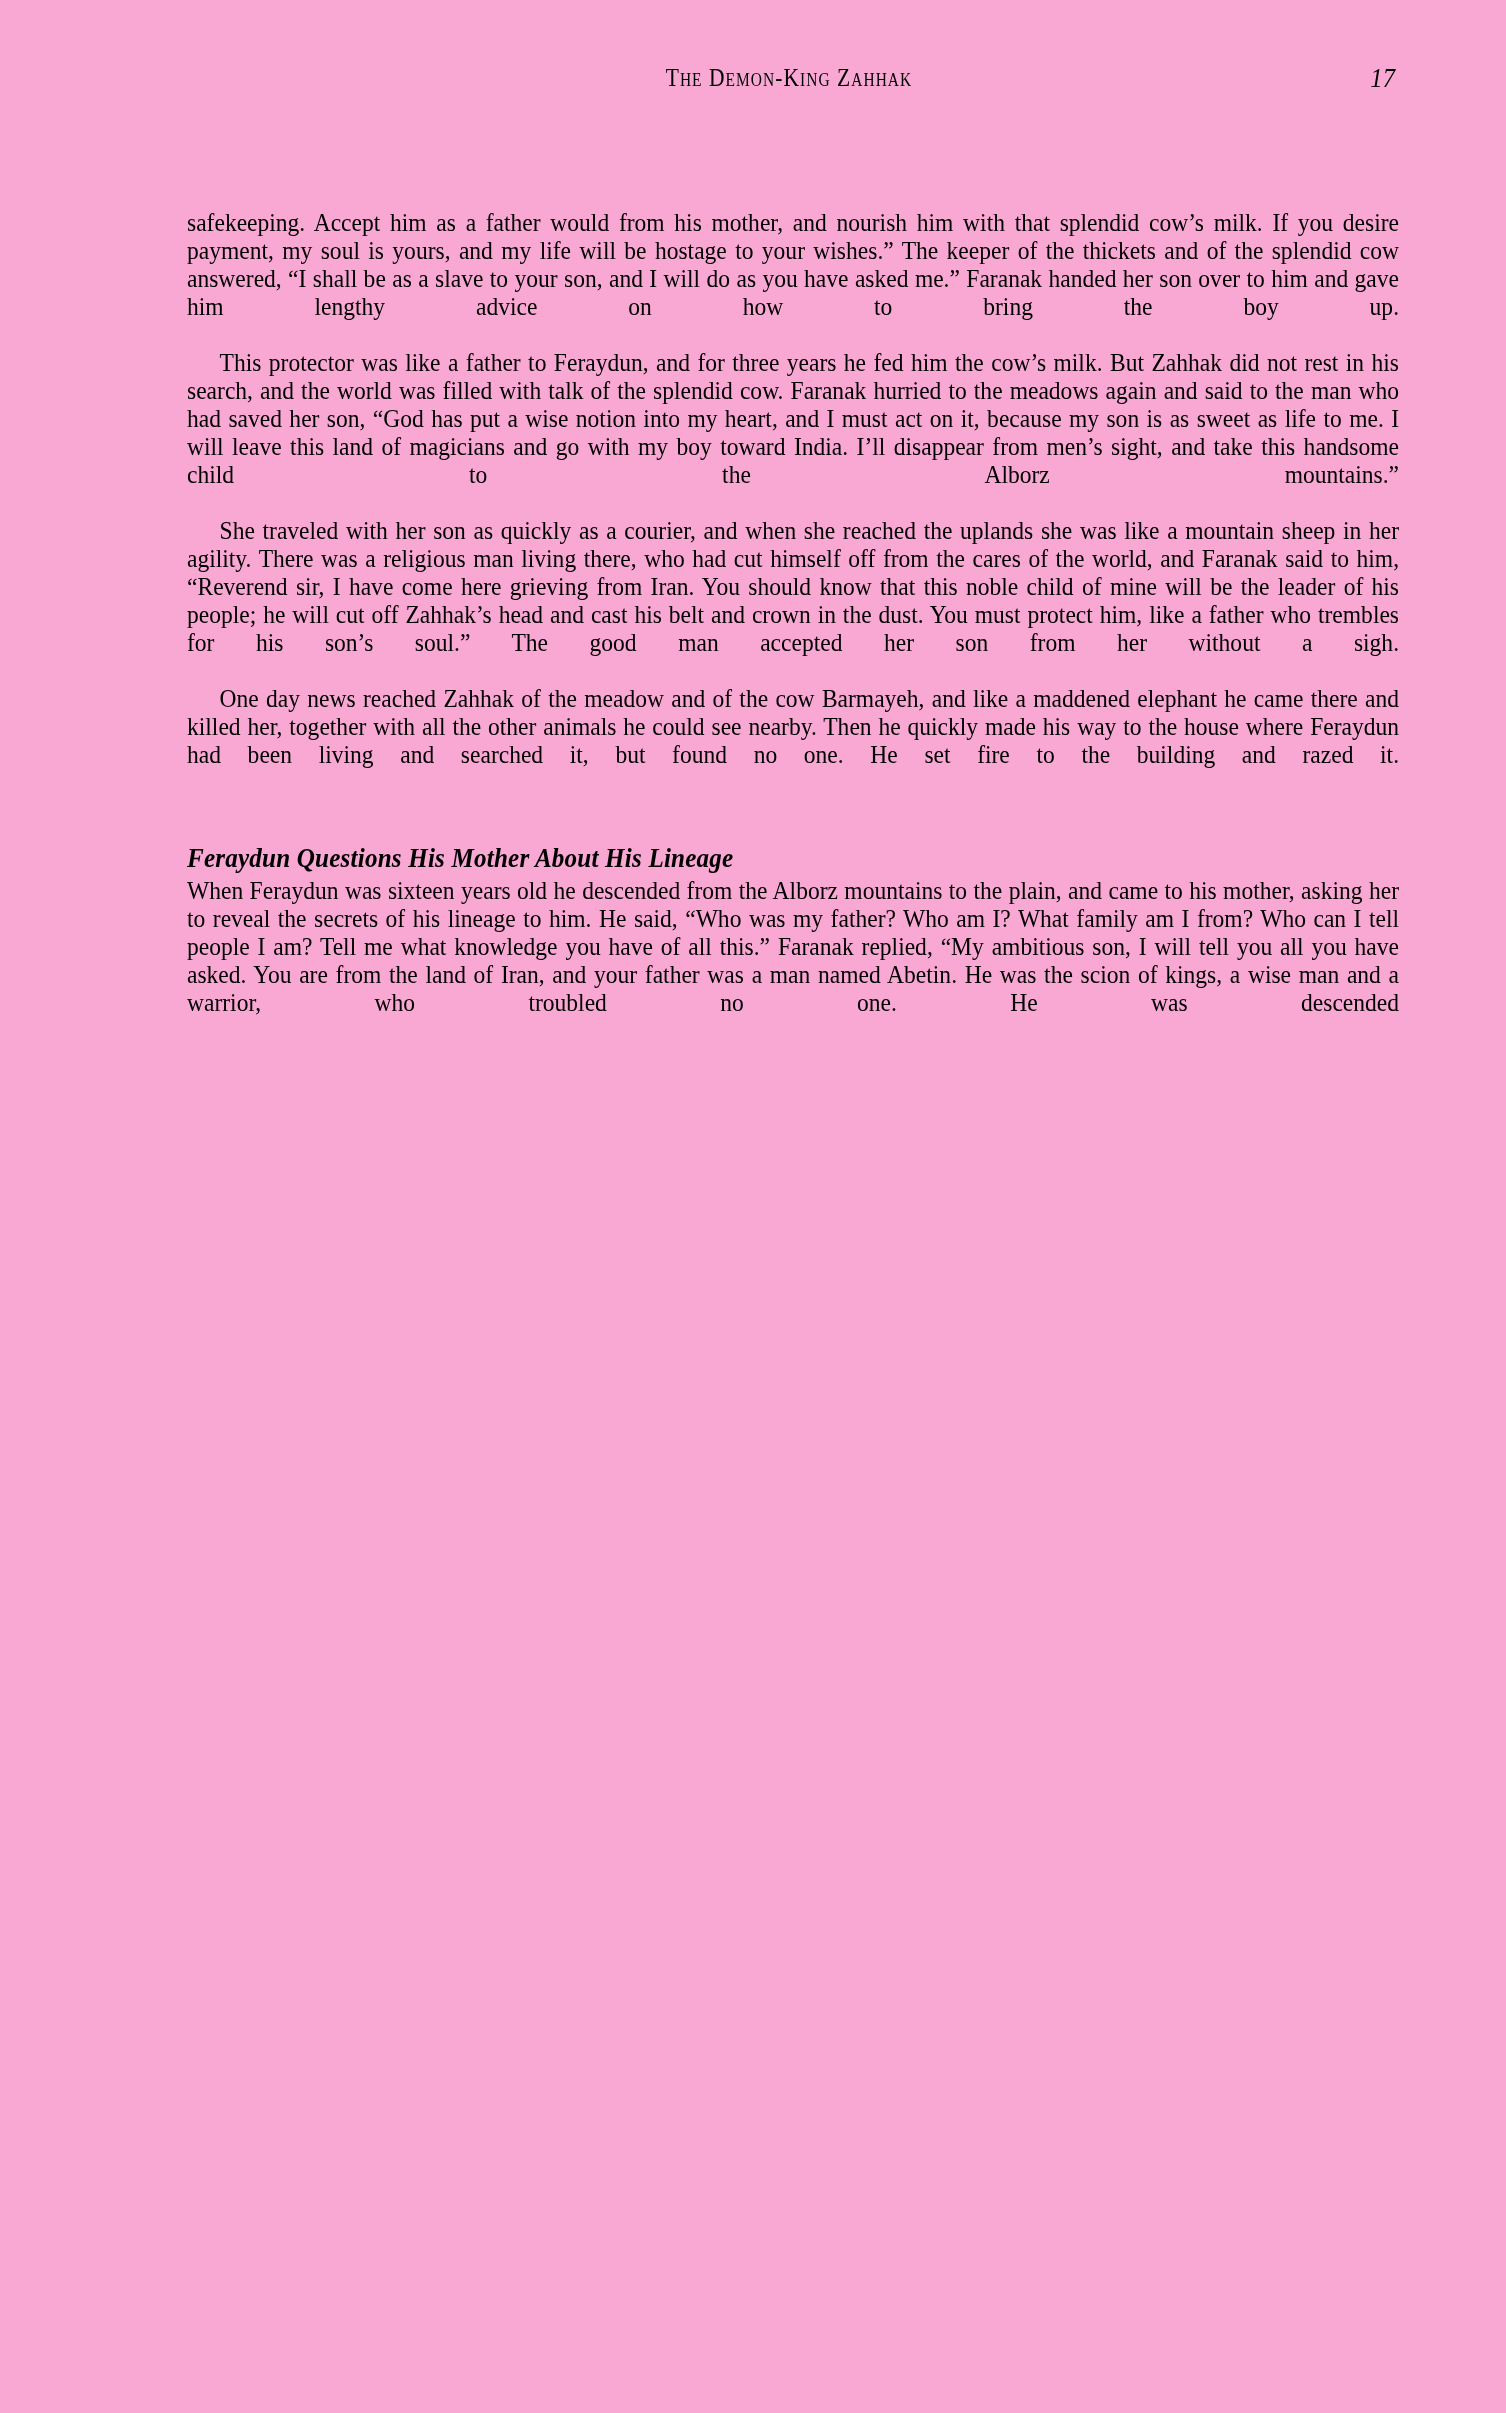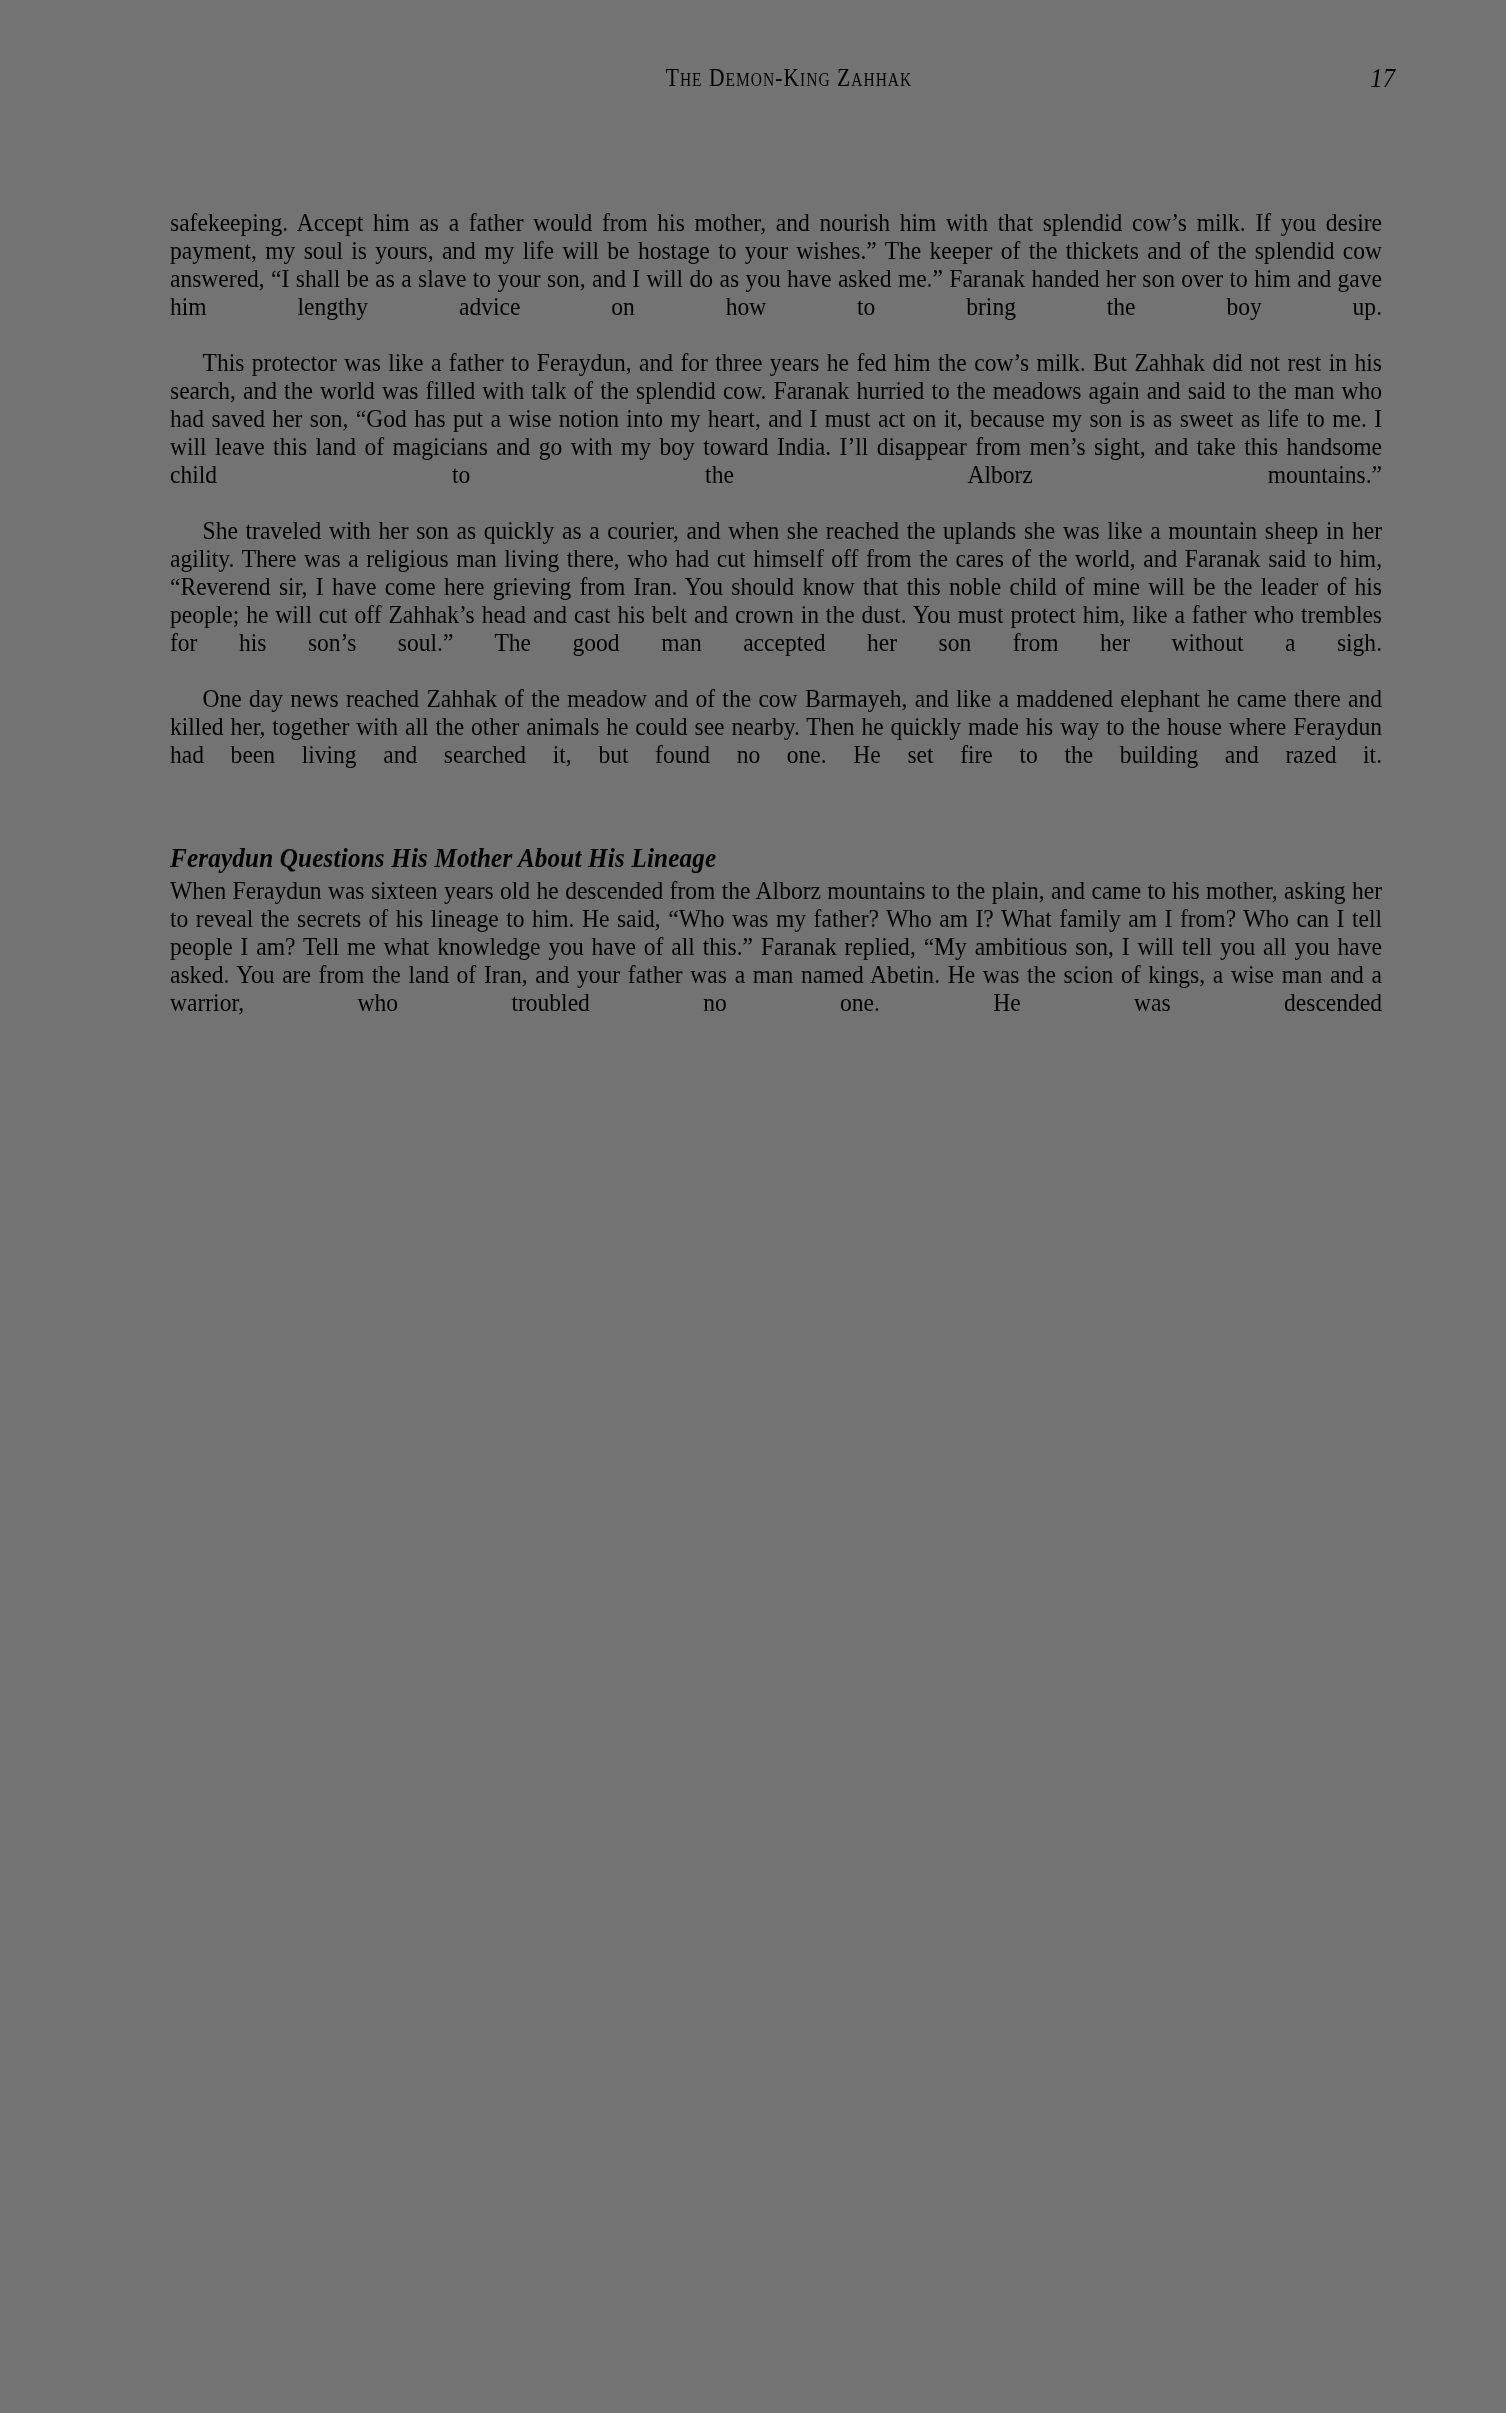"The Demon-King Zahhak" .page { background: #737373 -> #f9a8d4 }
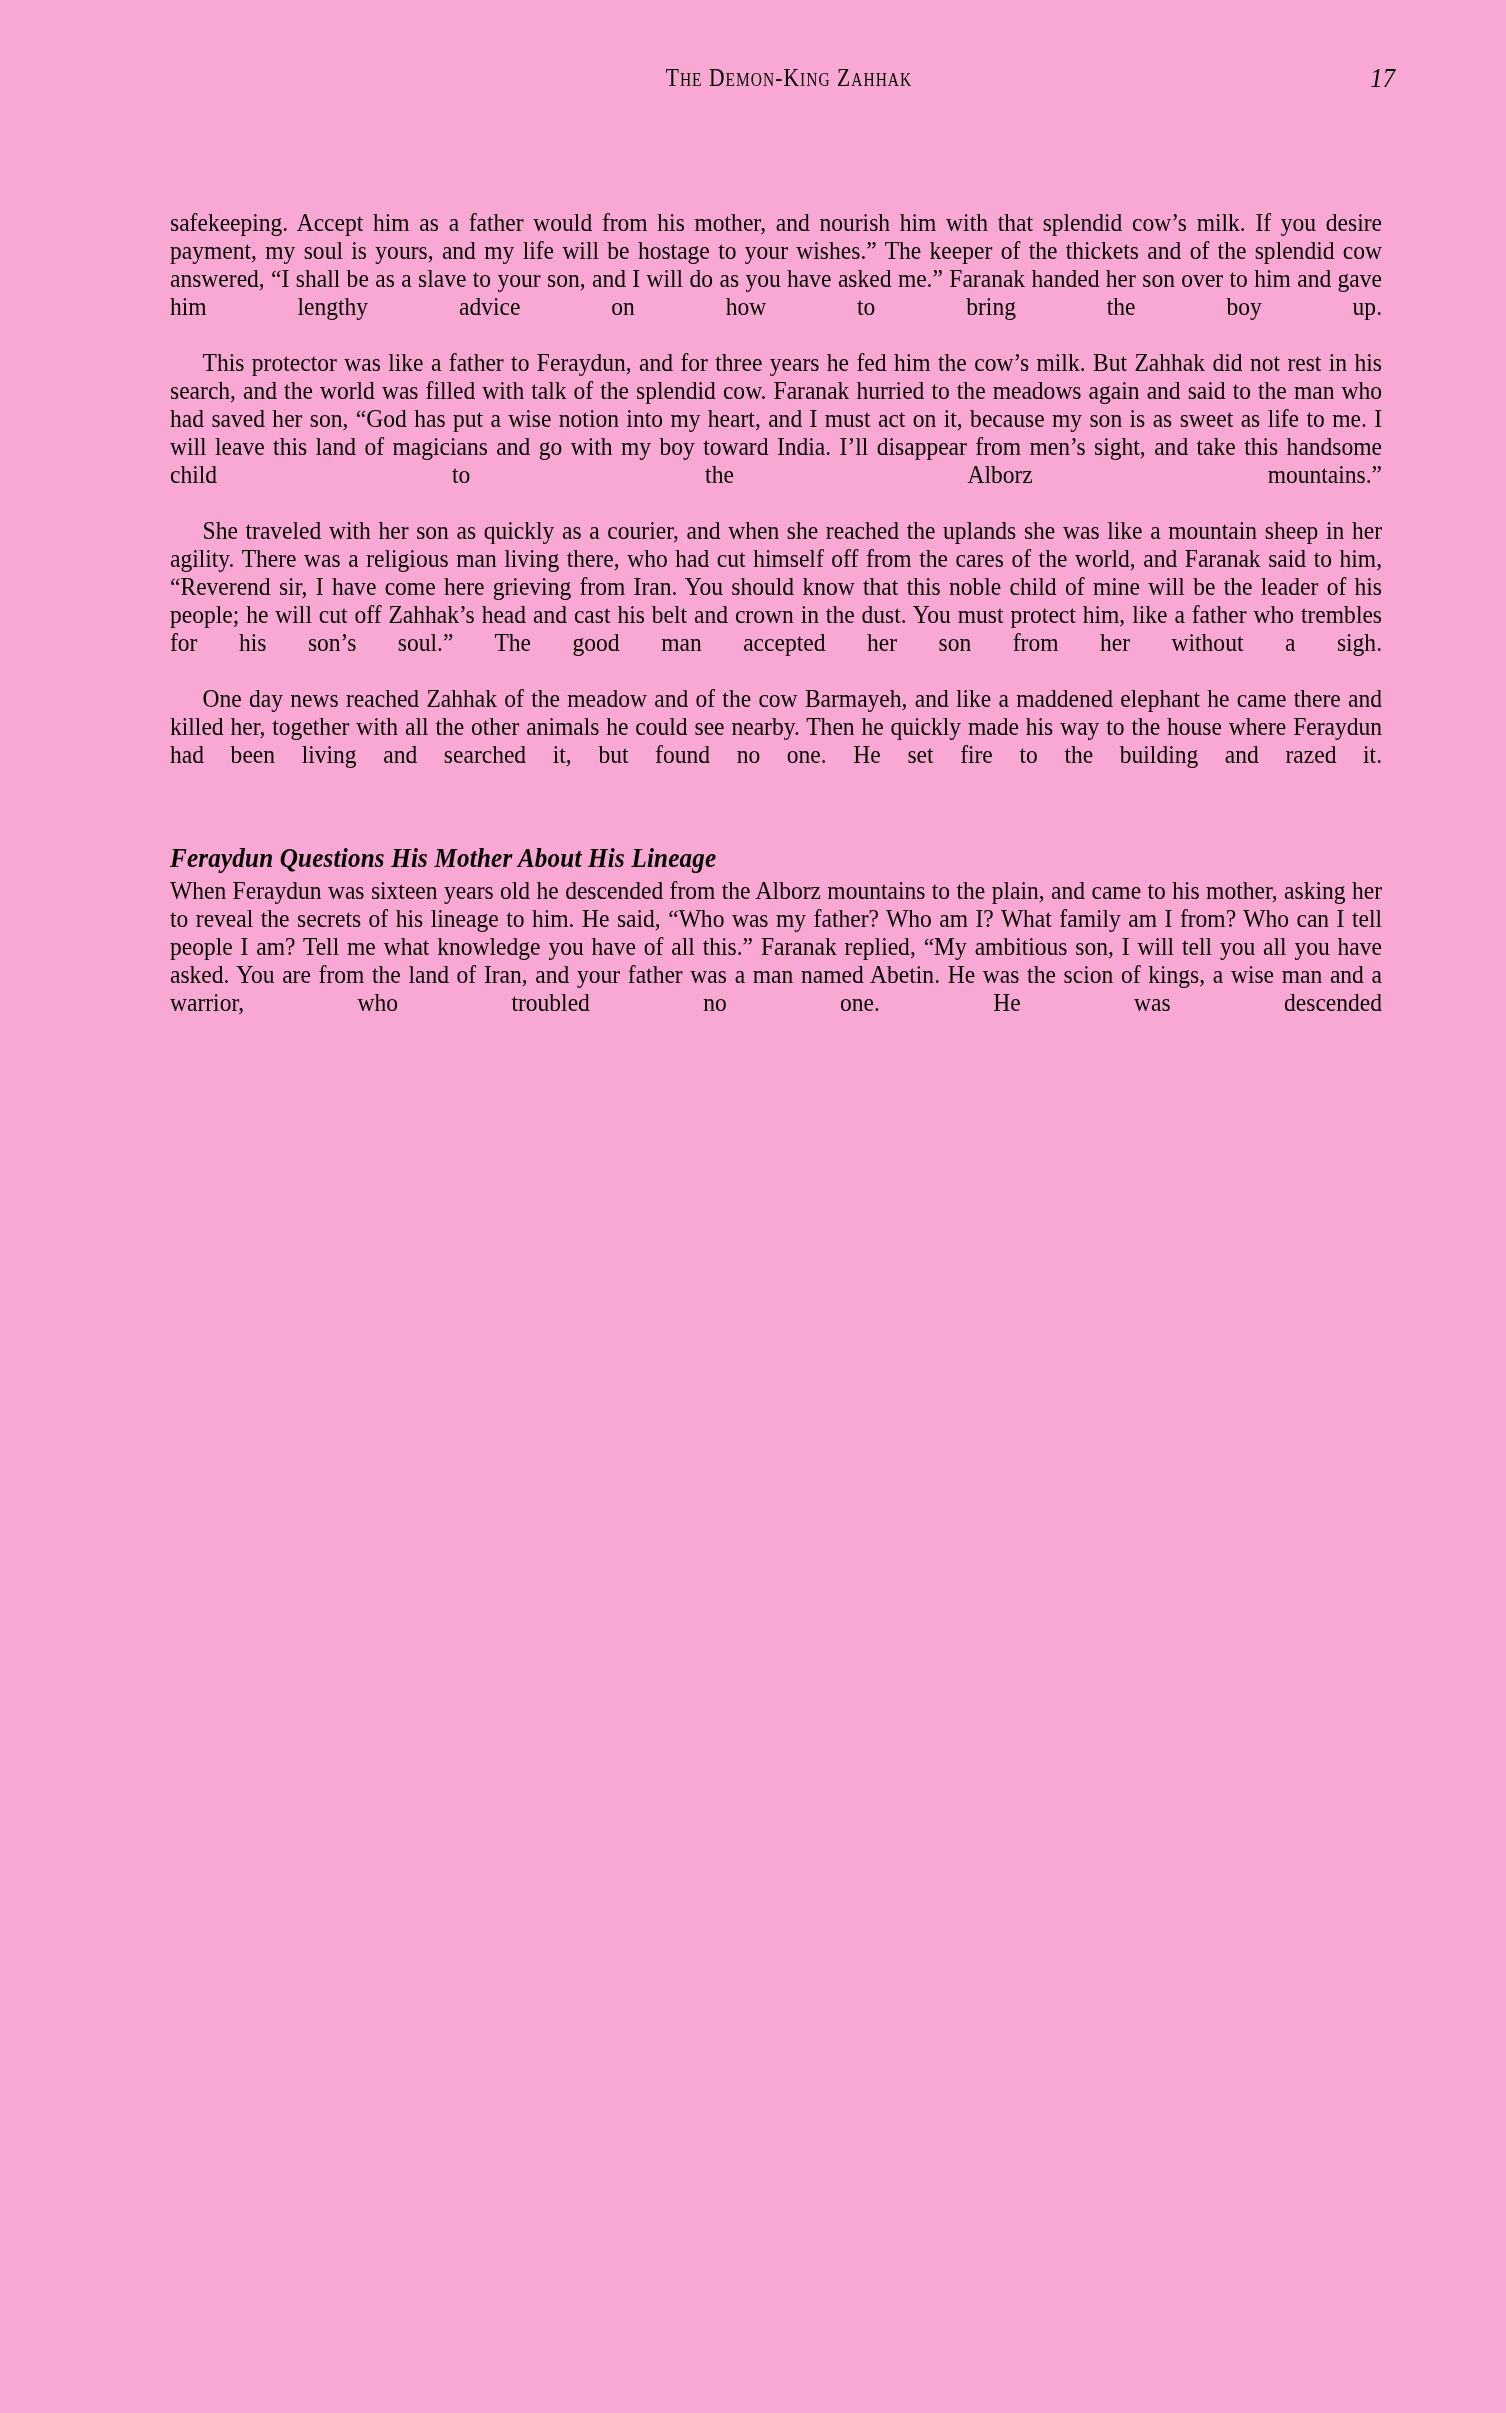"safekeeping. Accept him as a" .textblock { left: 170px -> 187px }
